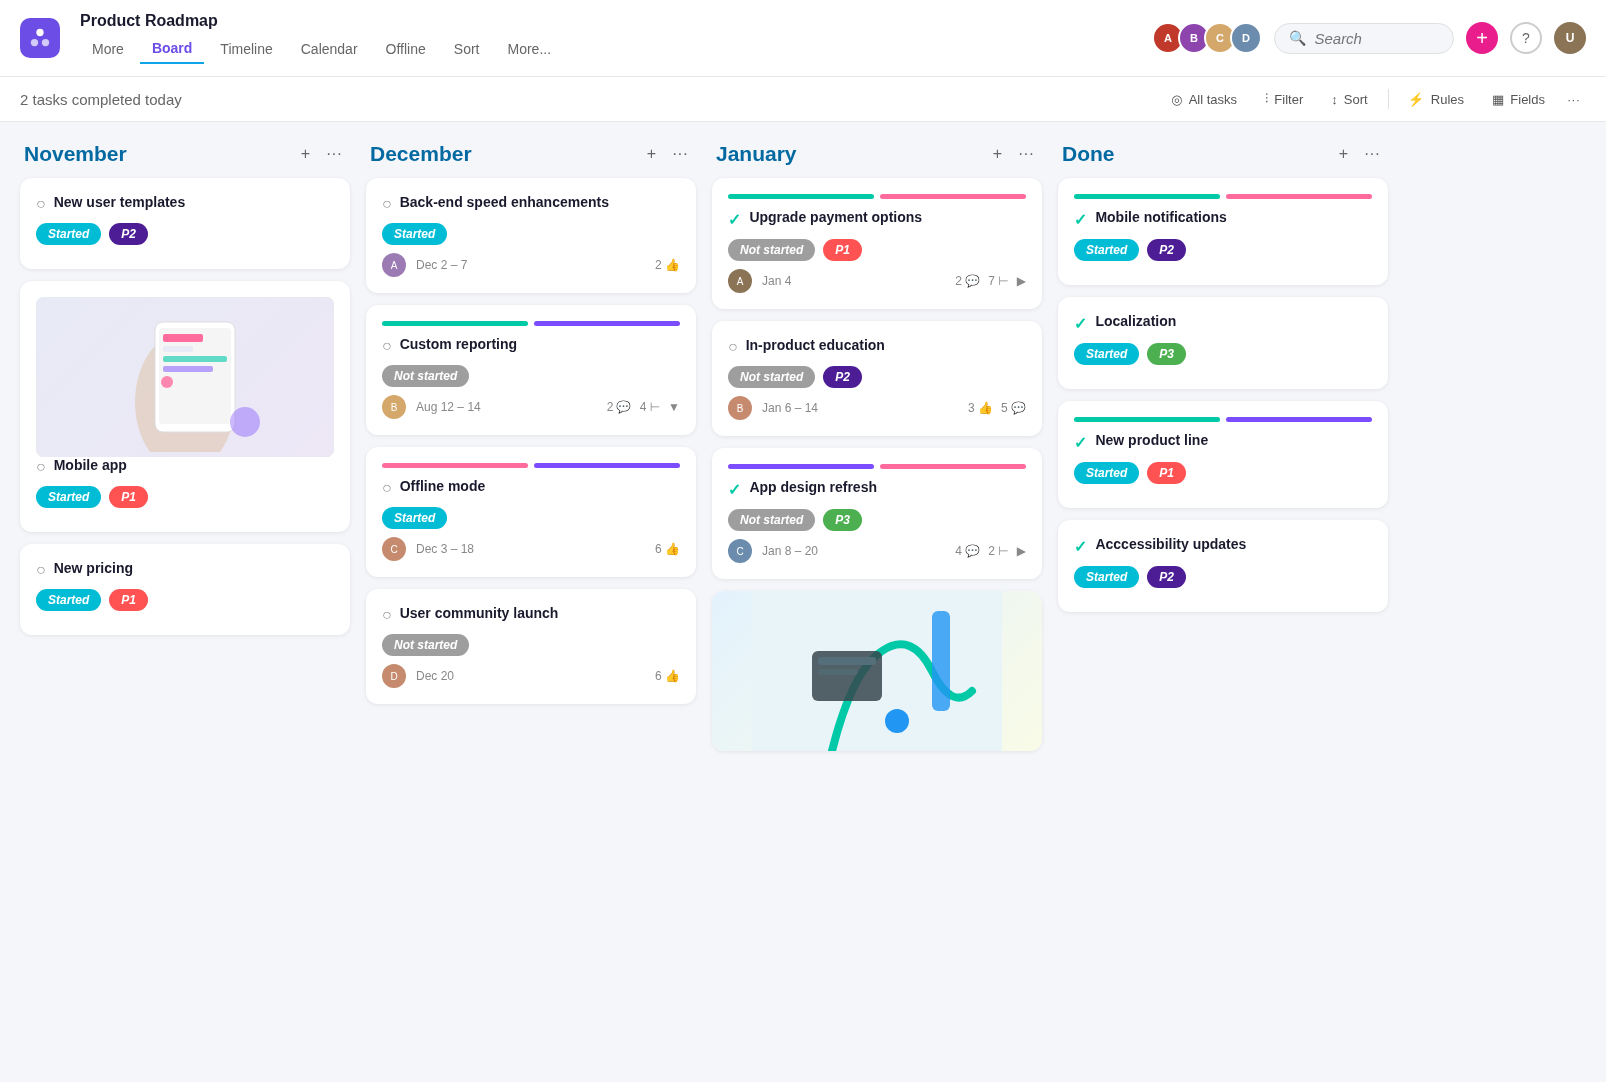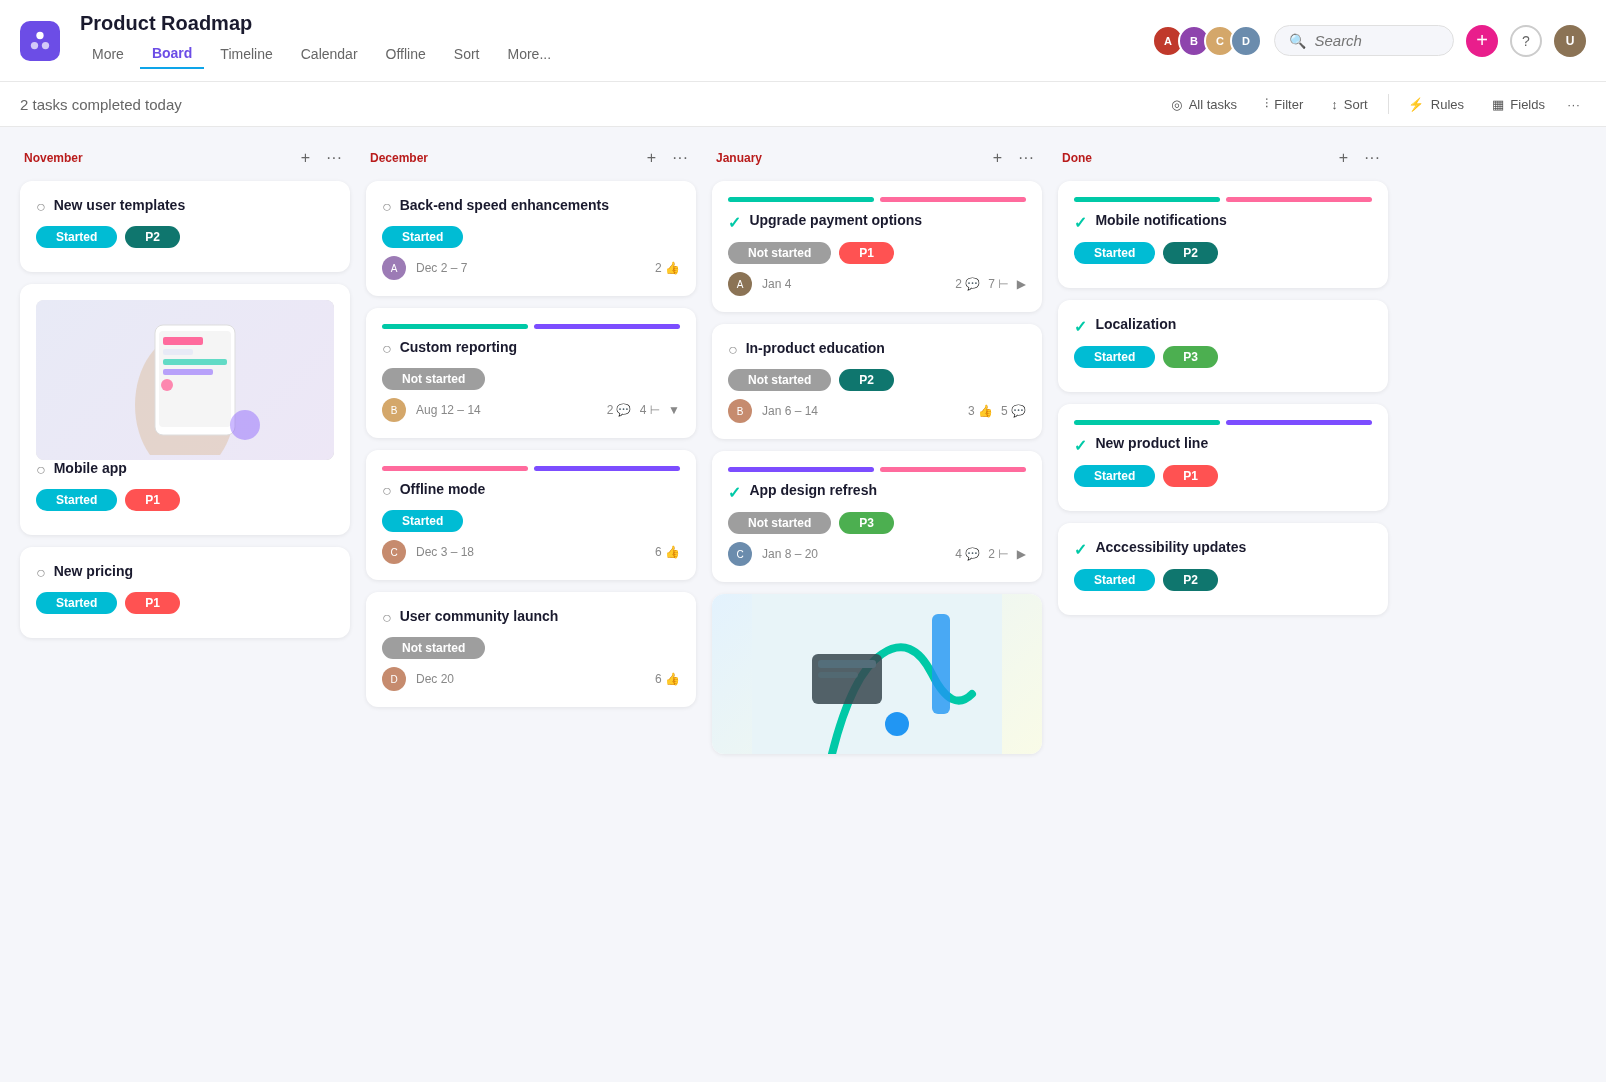"Product Roadmap" .app-title { font-size: 20px -> 16px }
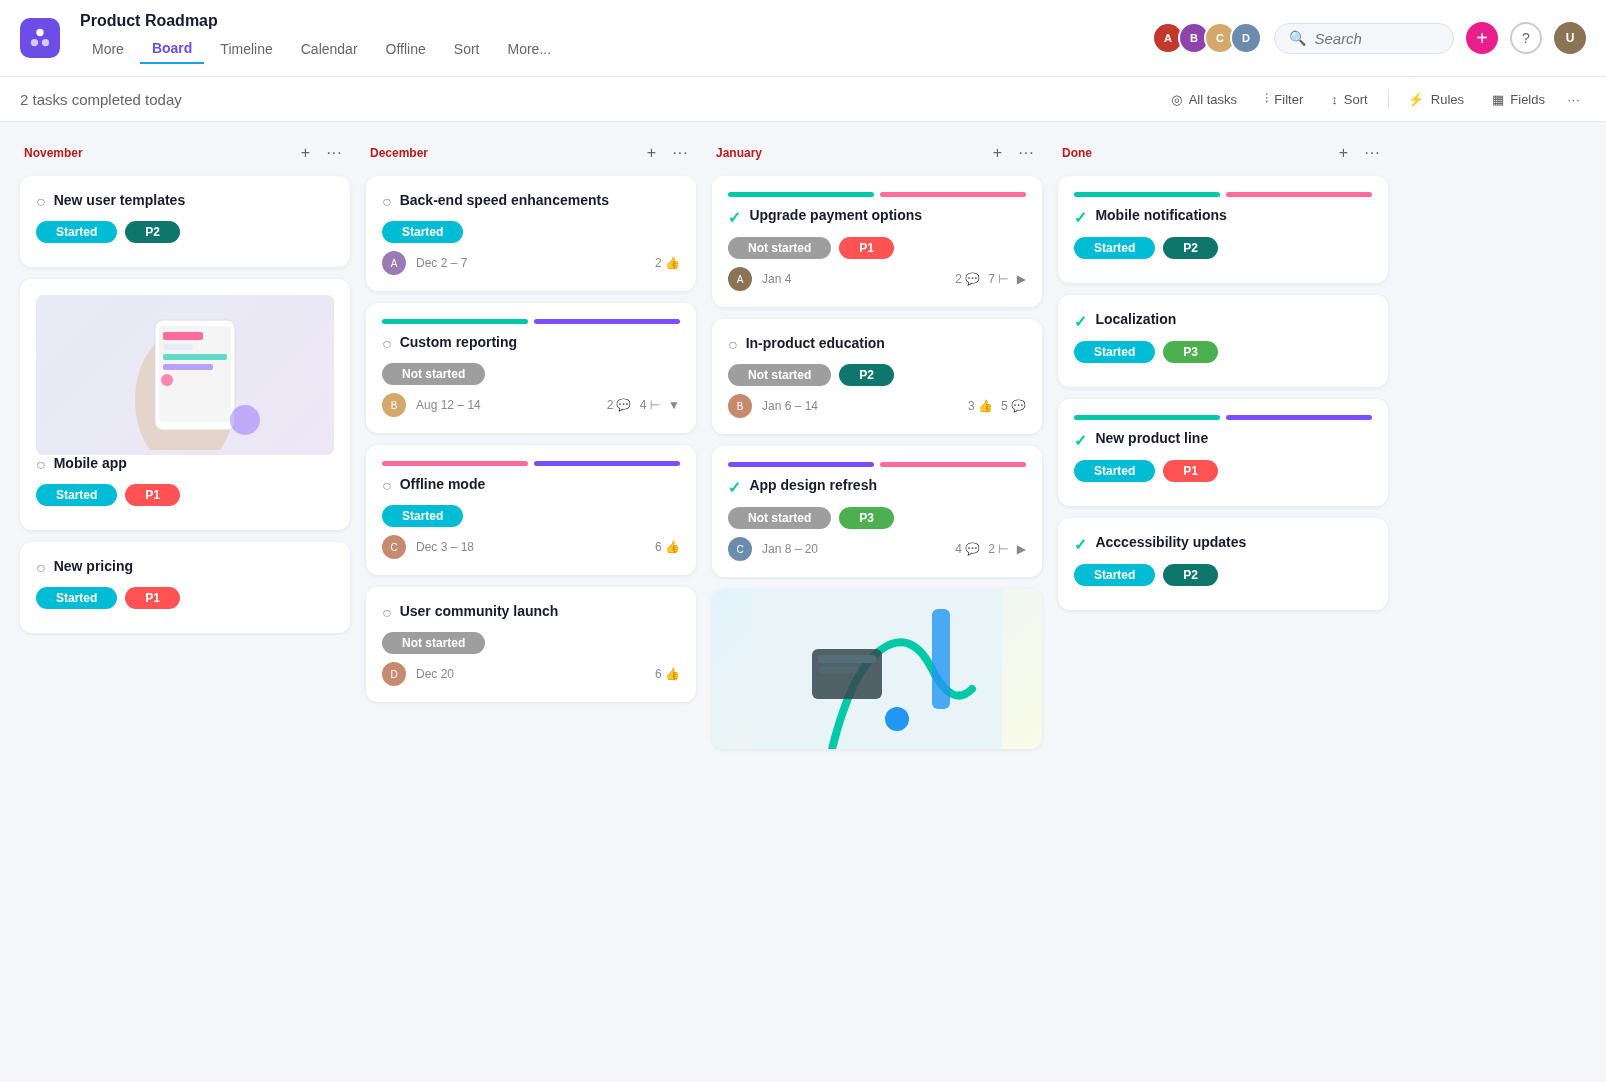"November" .column-title { color: #b91c1c -> #0369a1; font-size: 12px -> 21px }
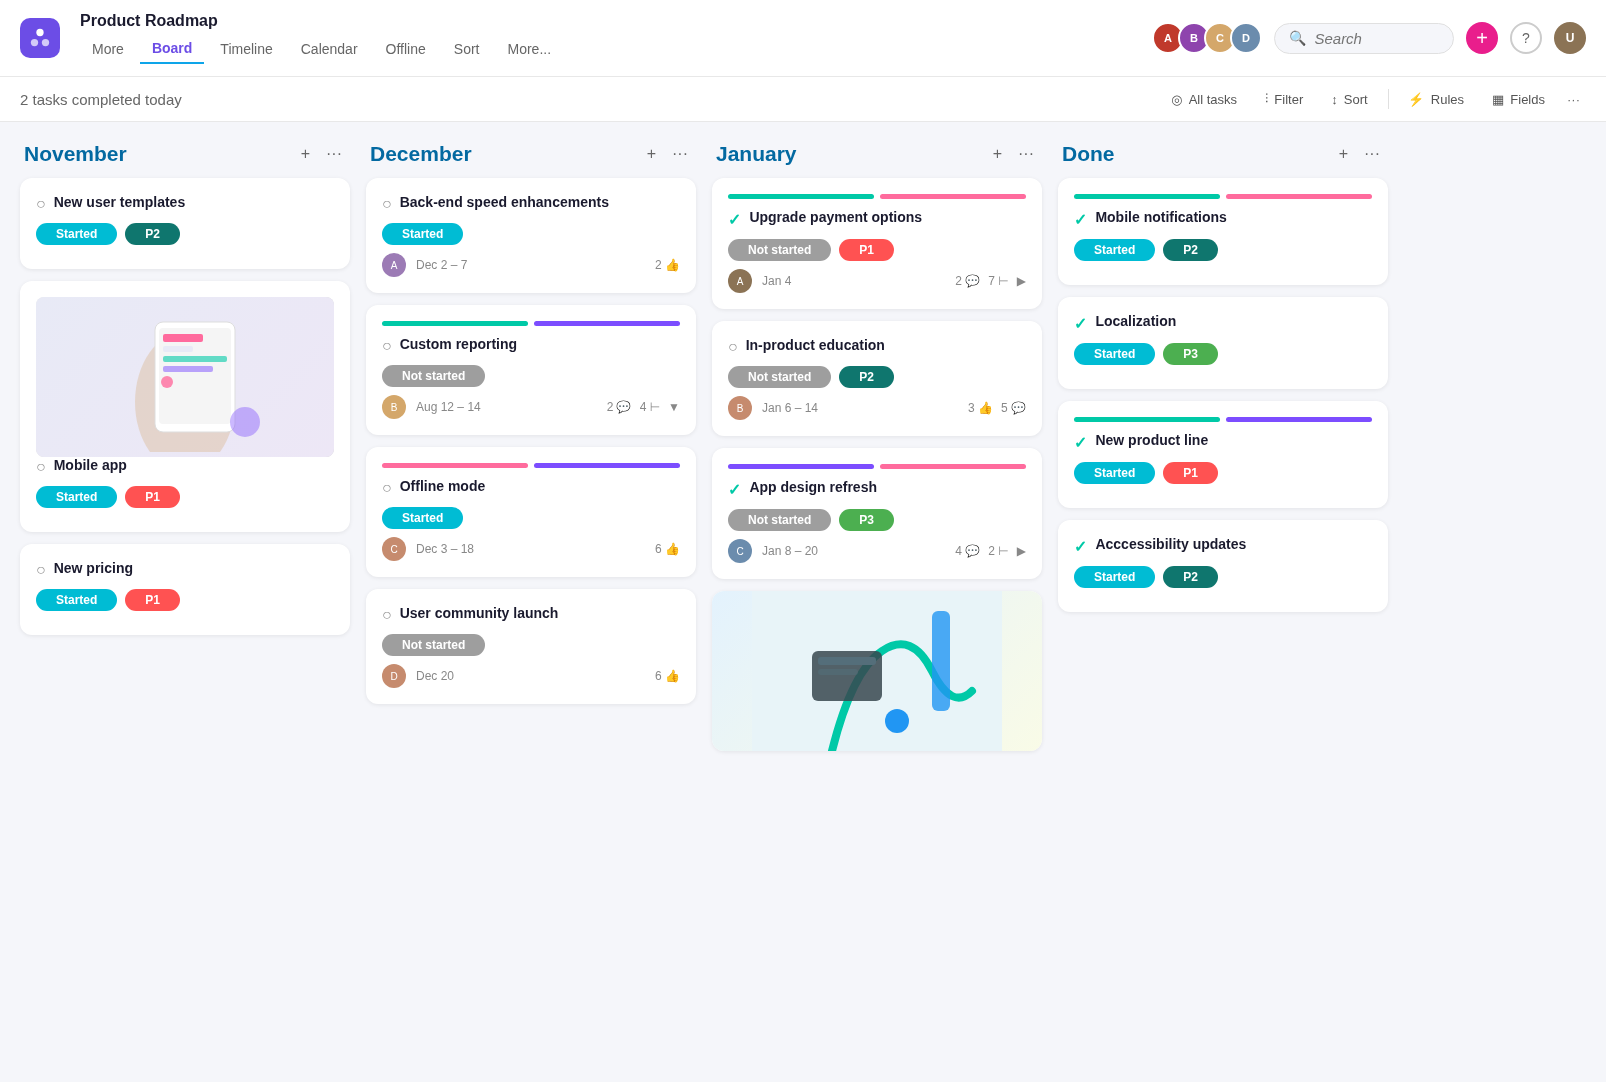"Started" .tag { font-style: none -> italic; padding: 4px 20px -> 4px 12px }
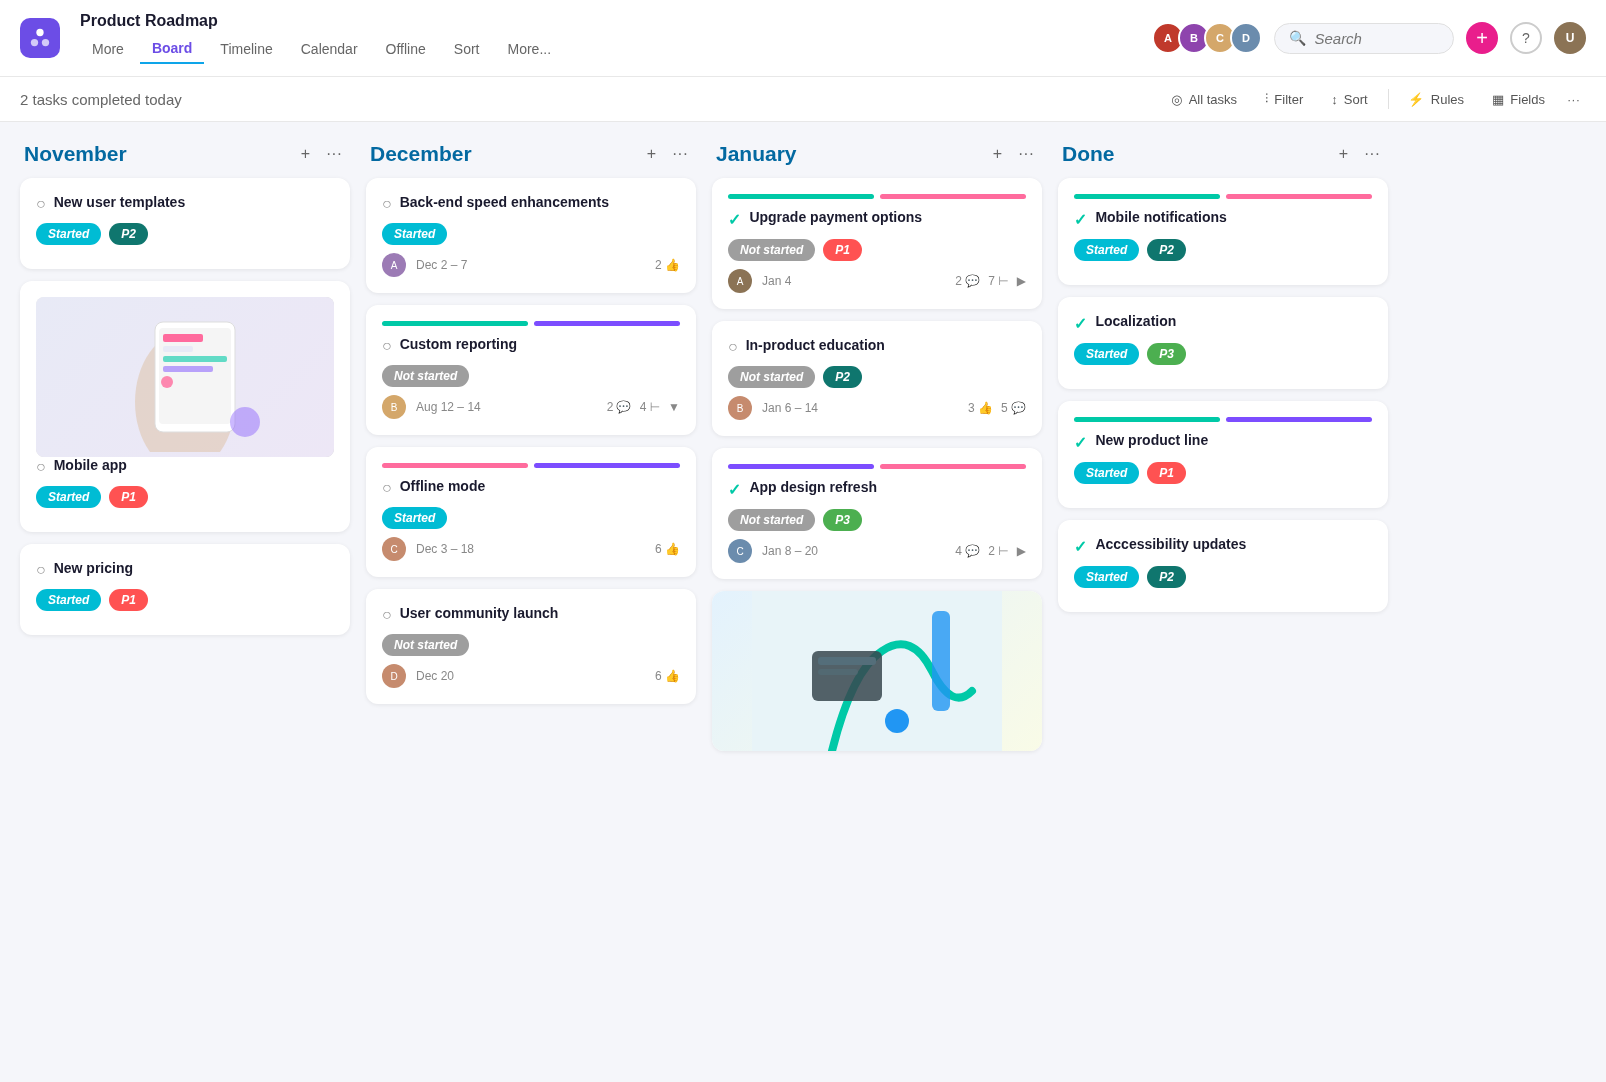"P2" .tag-p2 { background: #0f766e -> #4c1d95 }
